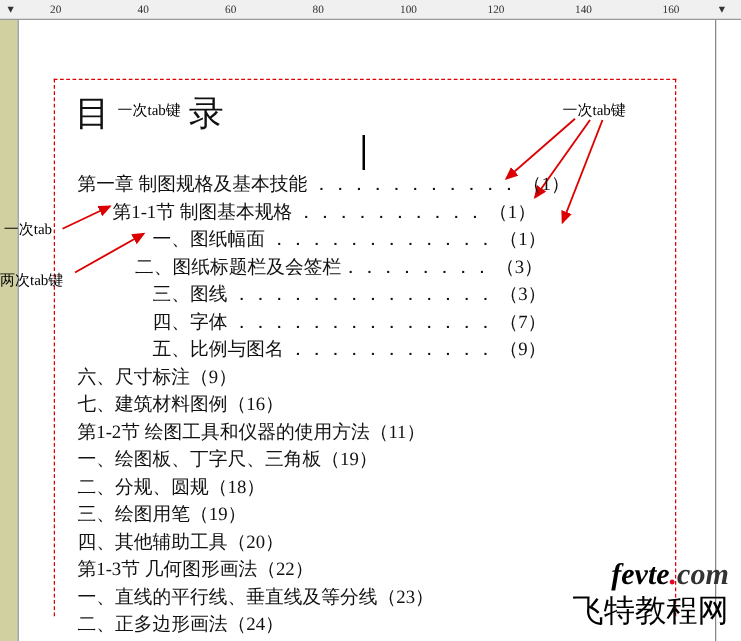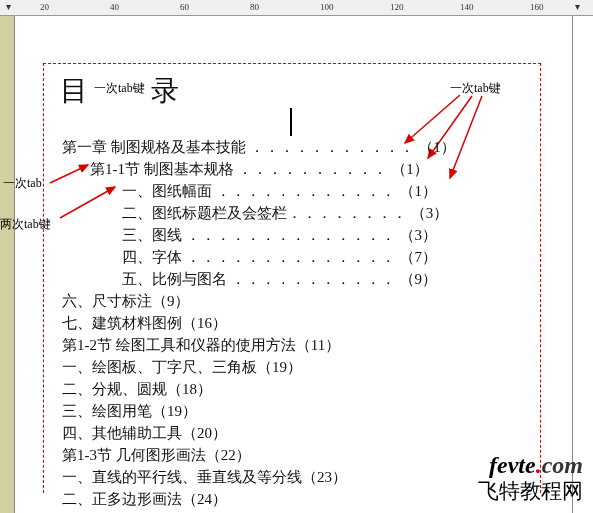"二、图纸标题栏及会签栏．．．．．．．． （3）" div.toc-line { left: 122px -> 108px }
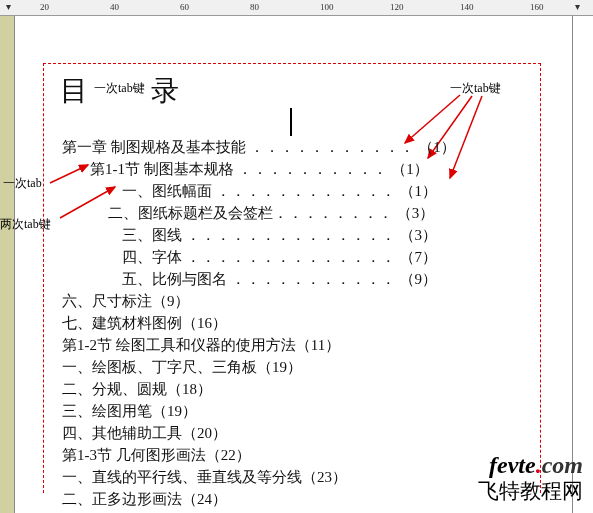"飞特教程网" .watermark-cn { font-size: 21px -> 25px }
